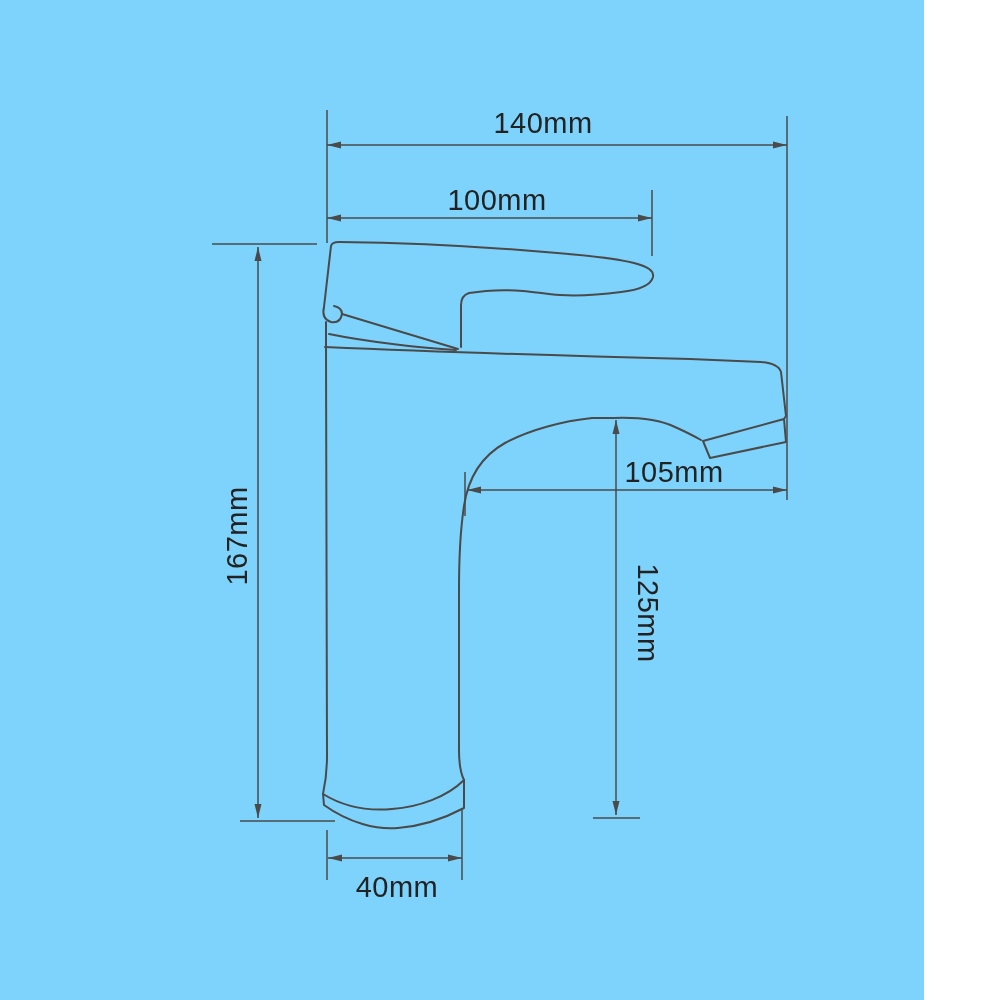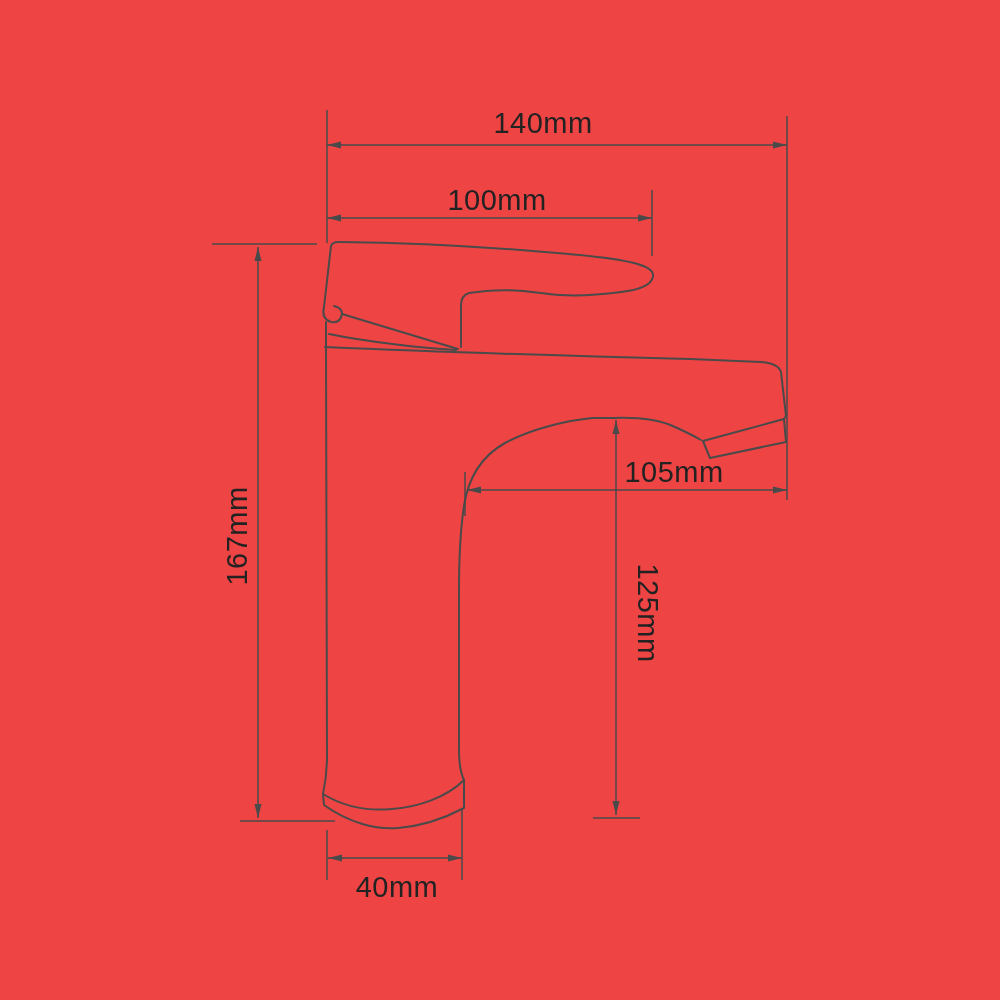"140mm" .canvas { background: #ef4444 -> #7dd3fc; width: 1000px -> 924px }
